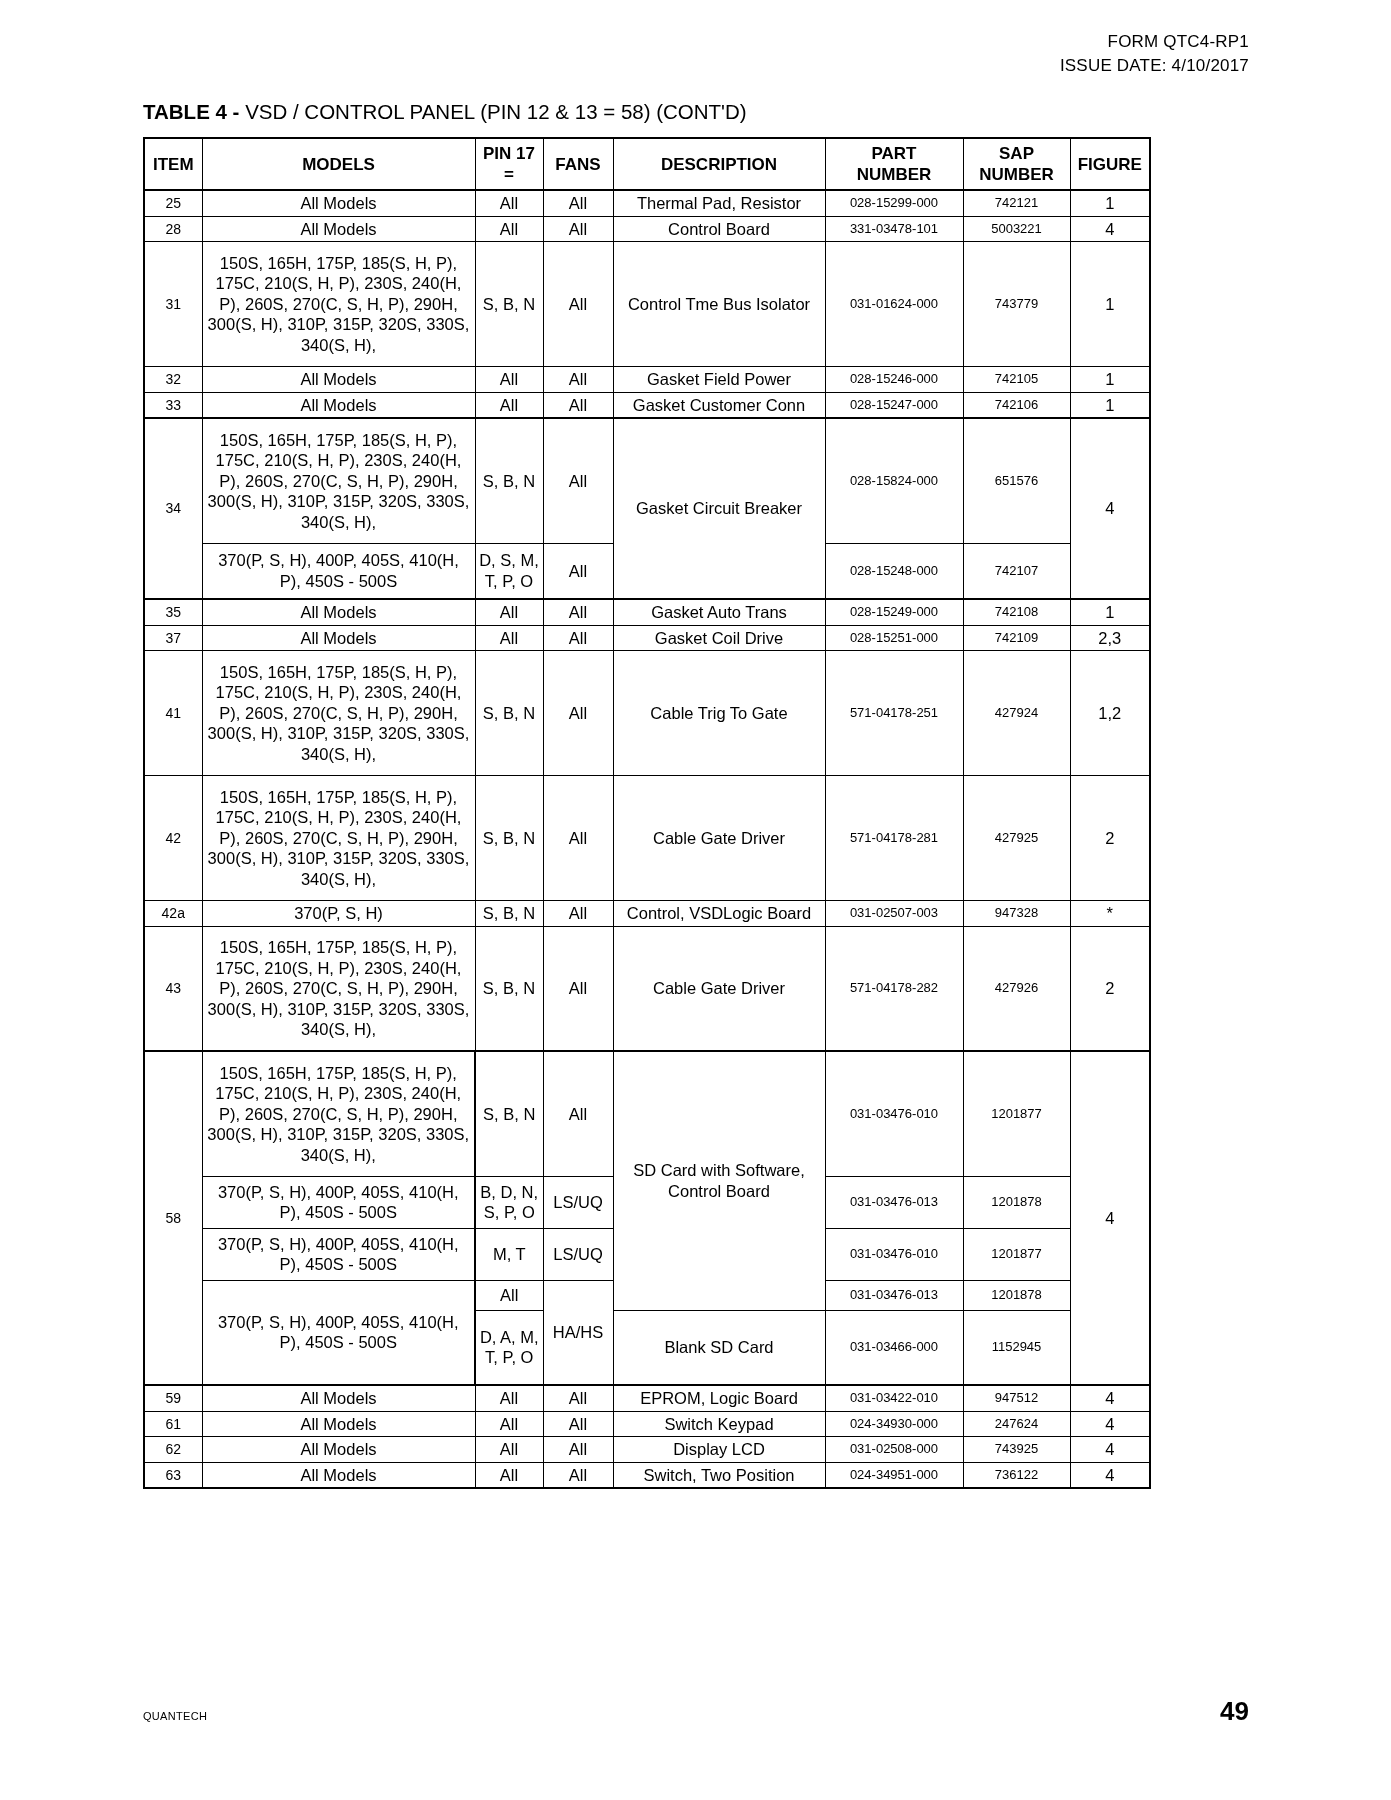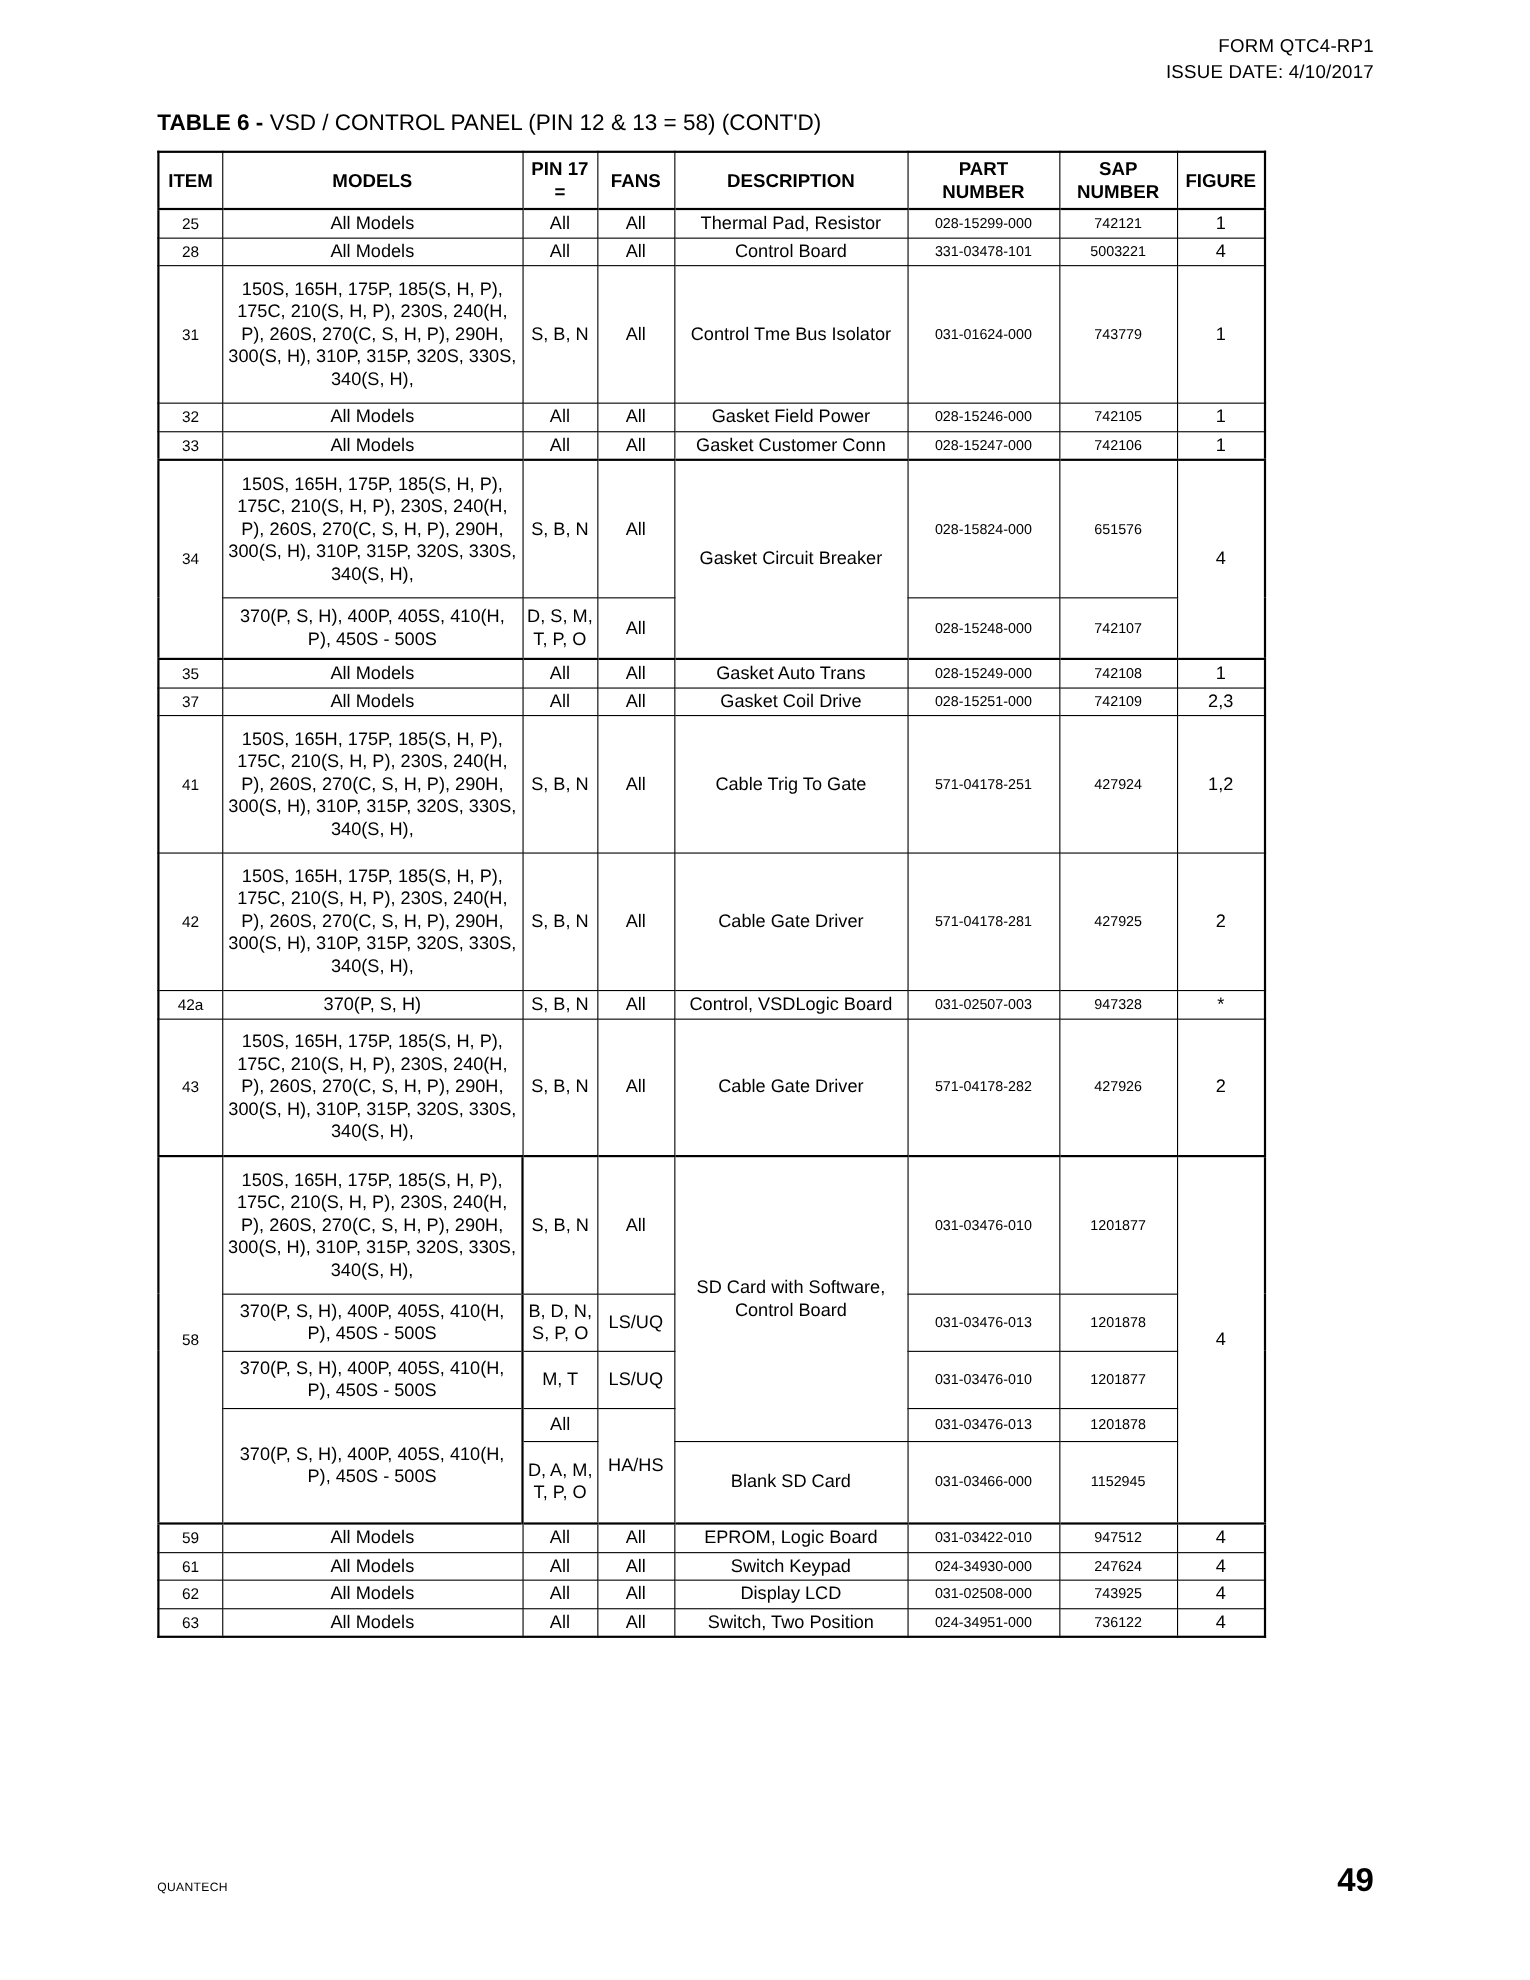"TABLE 6 -" span.strong { text: 6 -> 4 }
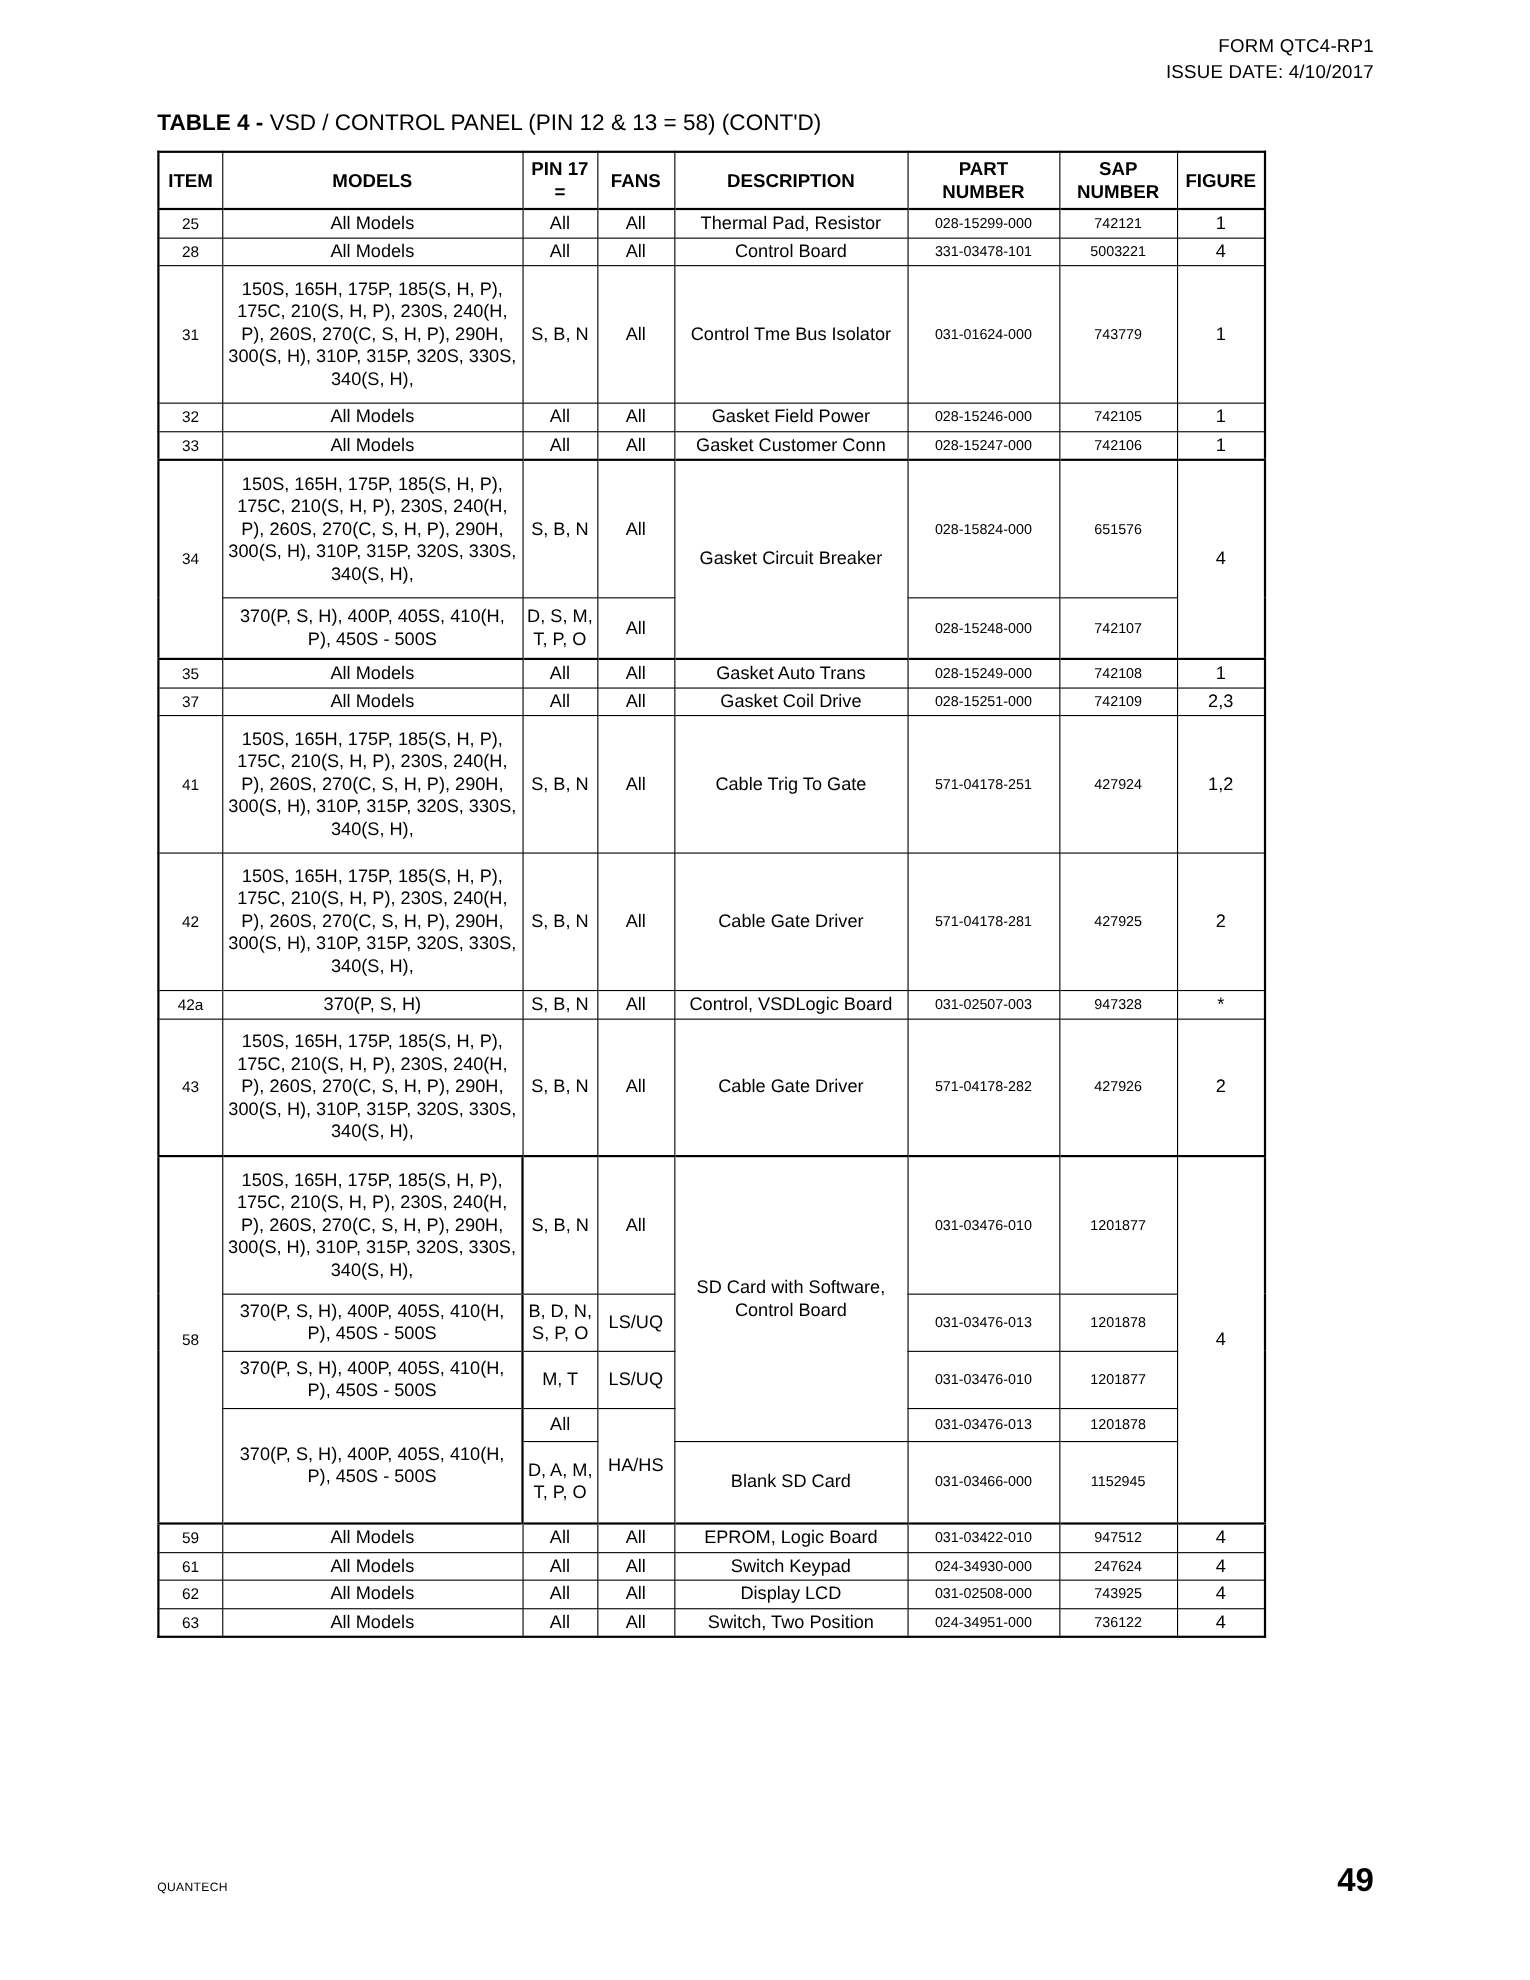"49" .doc-footer-right { font-size: 30px -> 26px }
